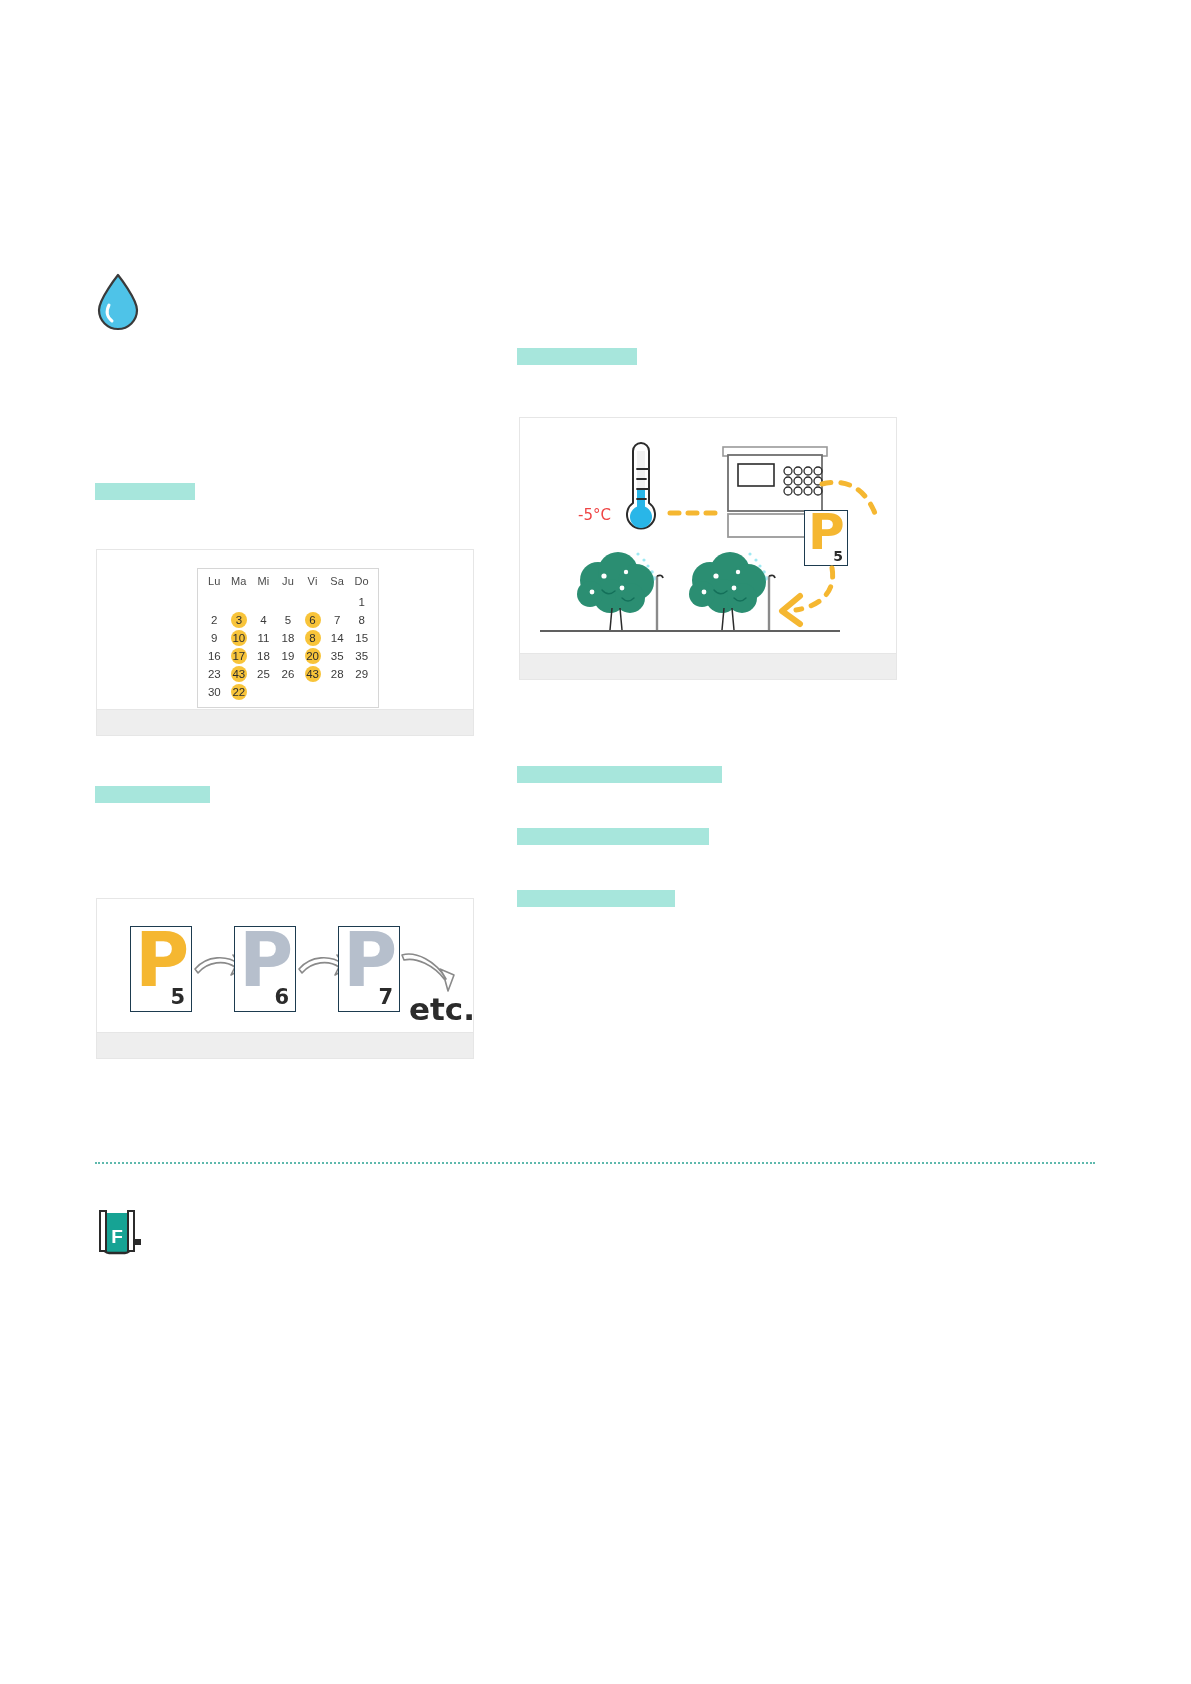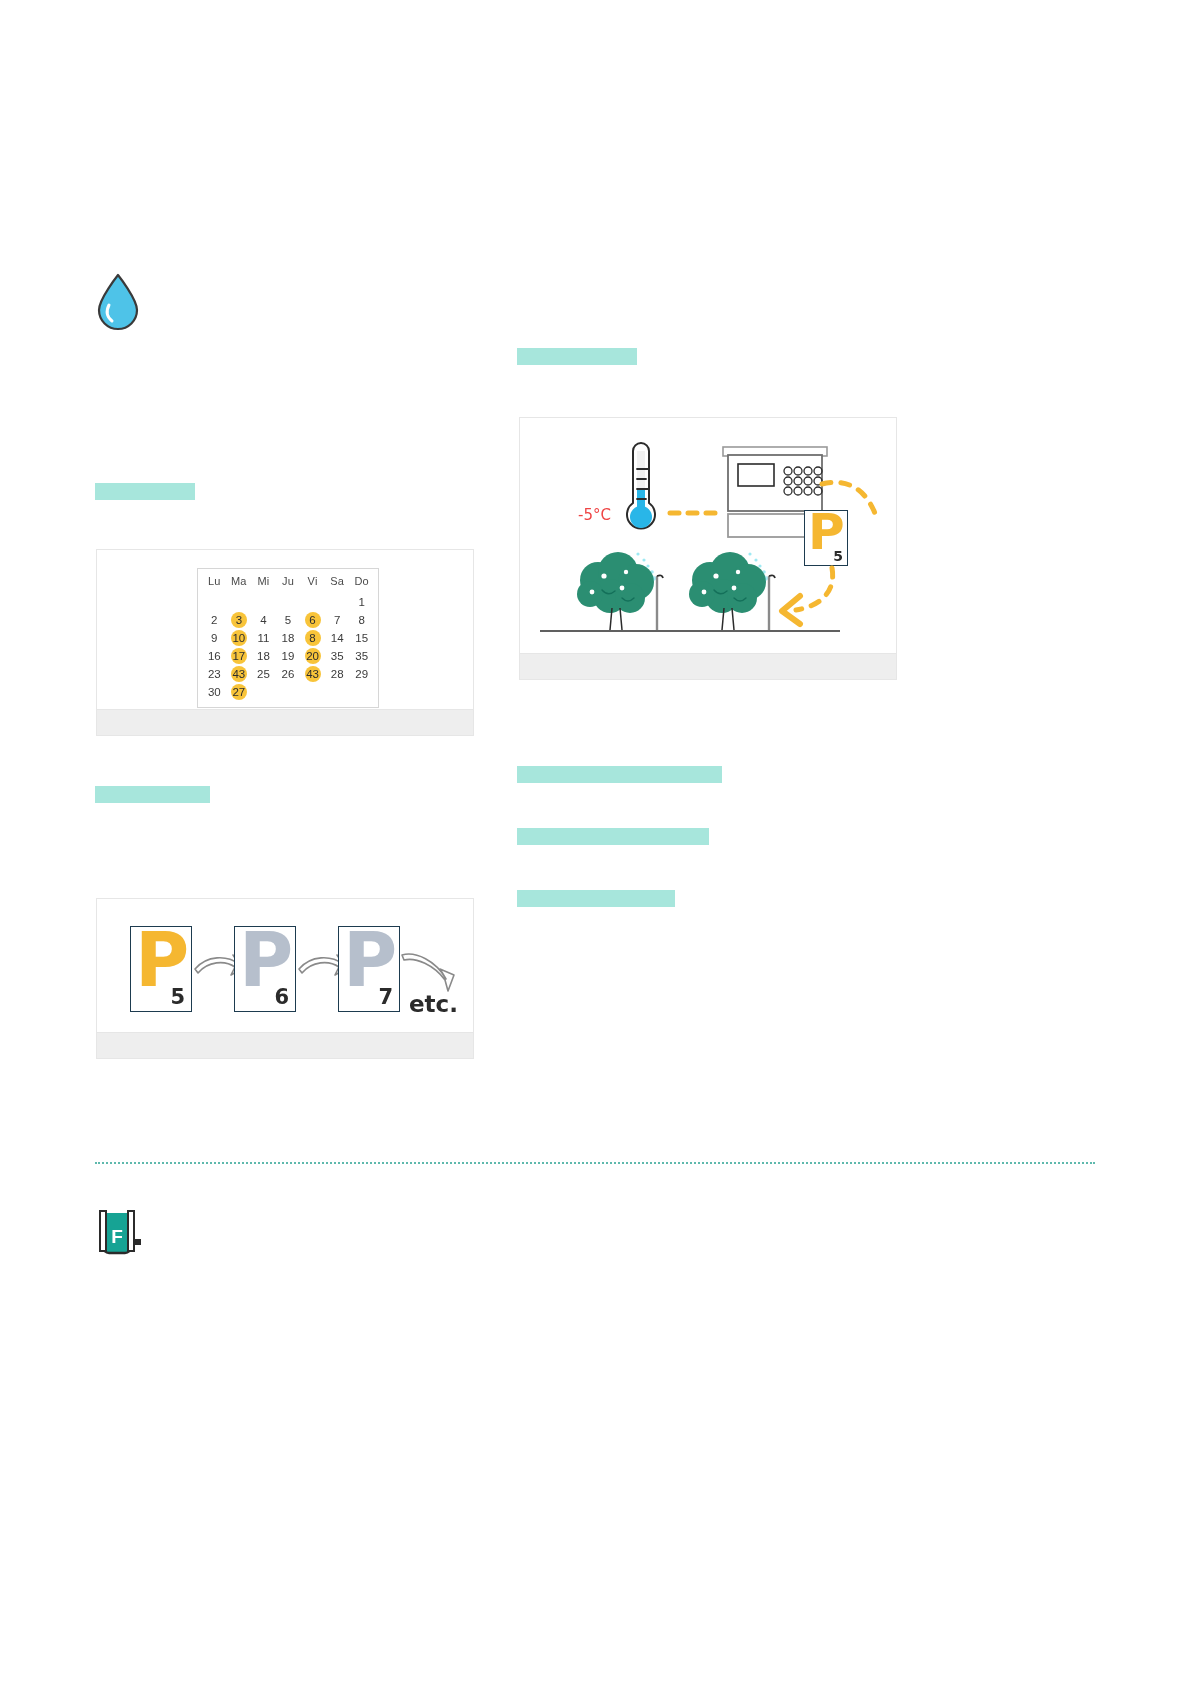"27" span { text: 27 -> 22 }
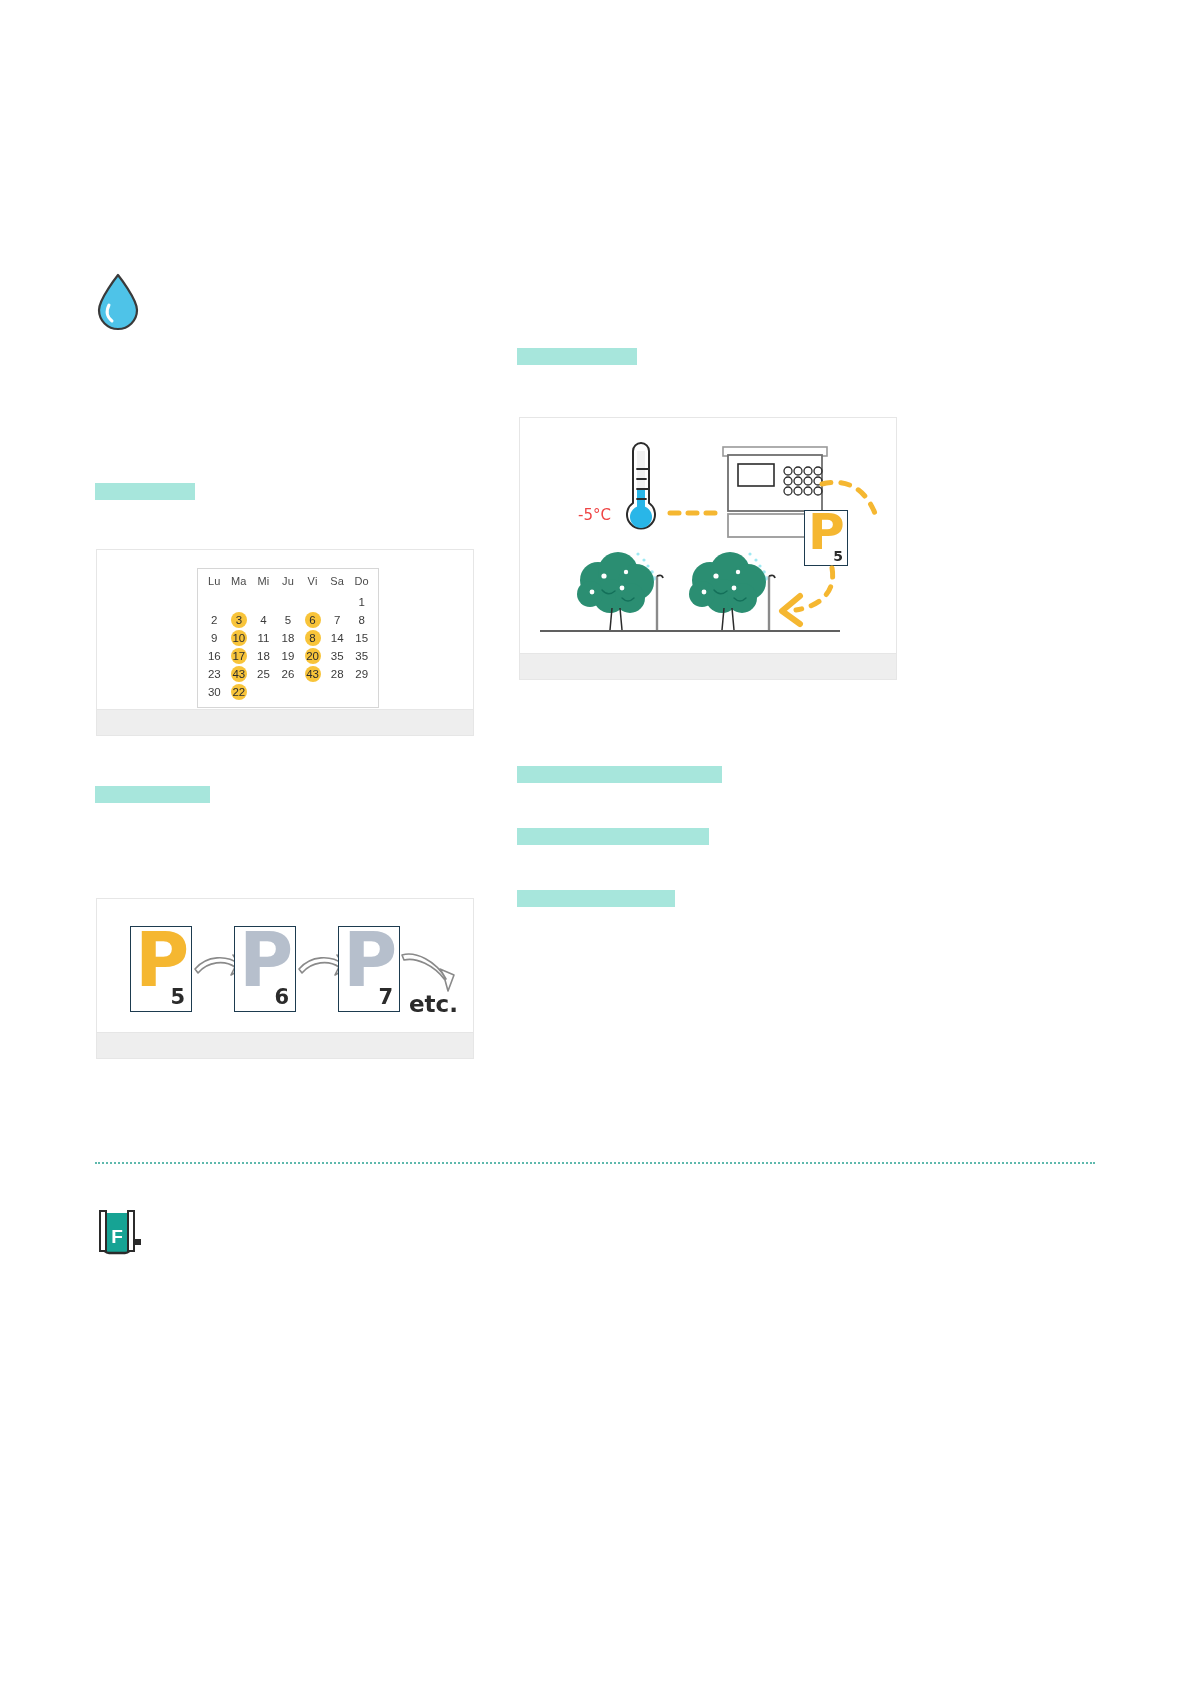"etc." .etc-label { font-size: 23px -> 31px }
